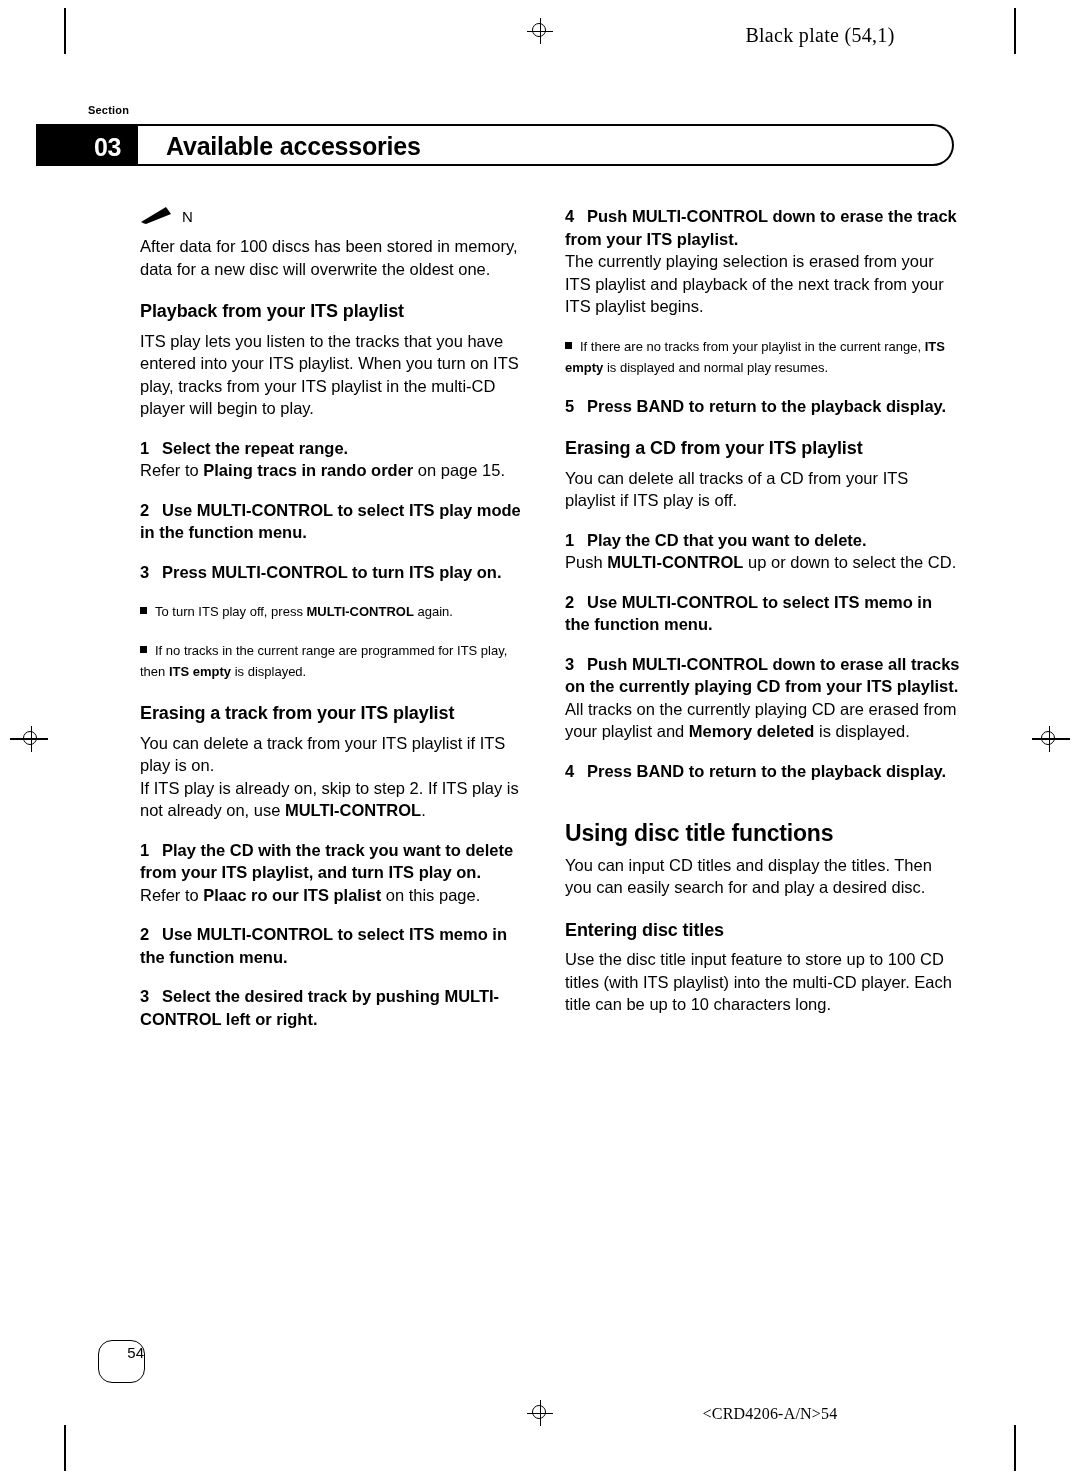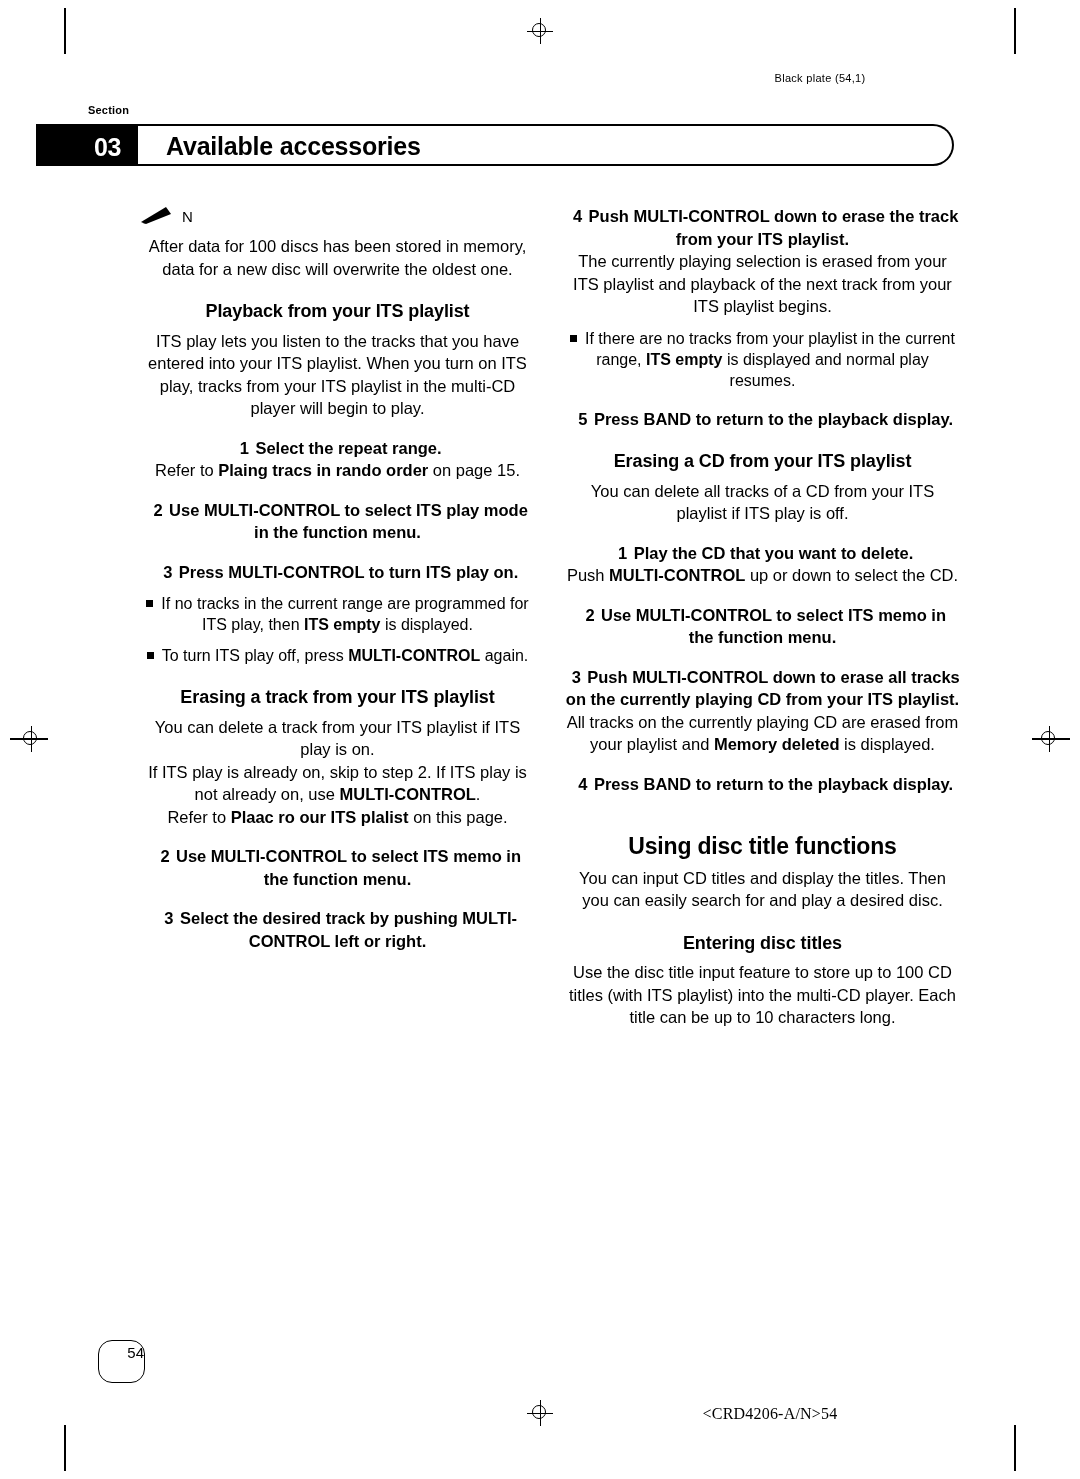"Black plate (54,1)" .blackplate { font-family: Liberation Sans, sans-serif -> Liberation Serif, serif; font-size: 11px -> 20px; margin-top: 48px -> none }
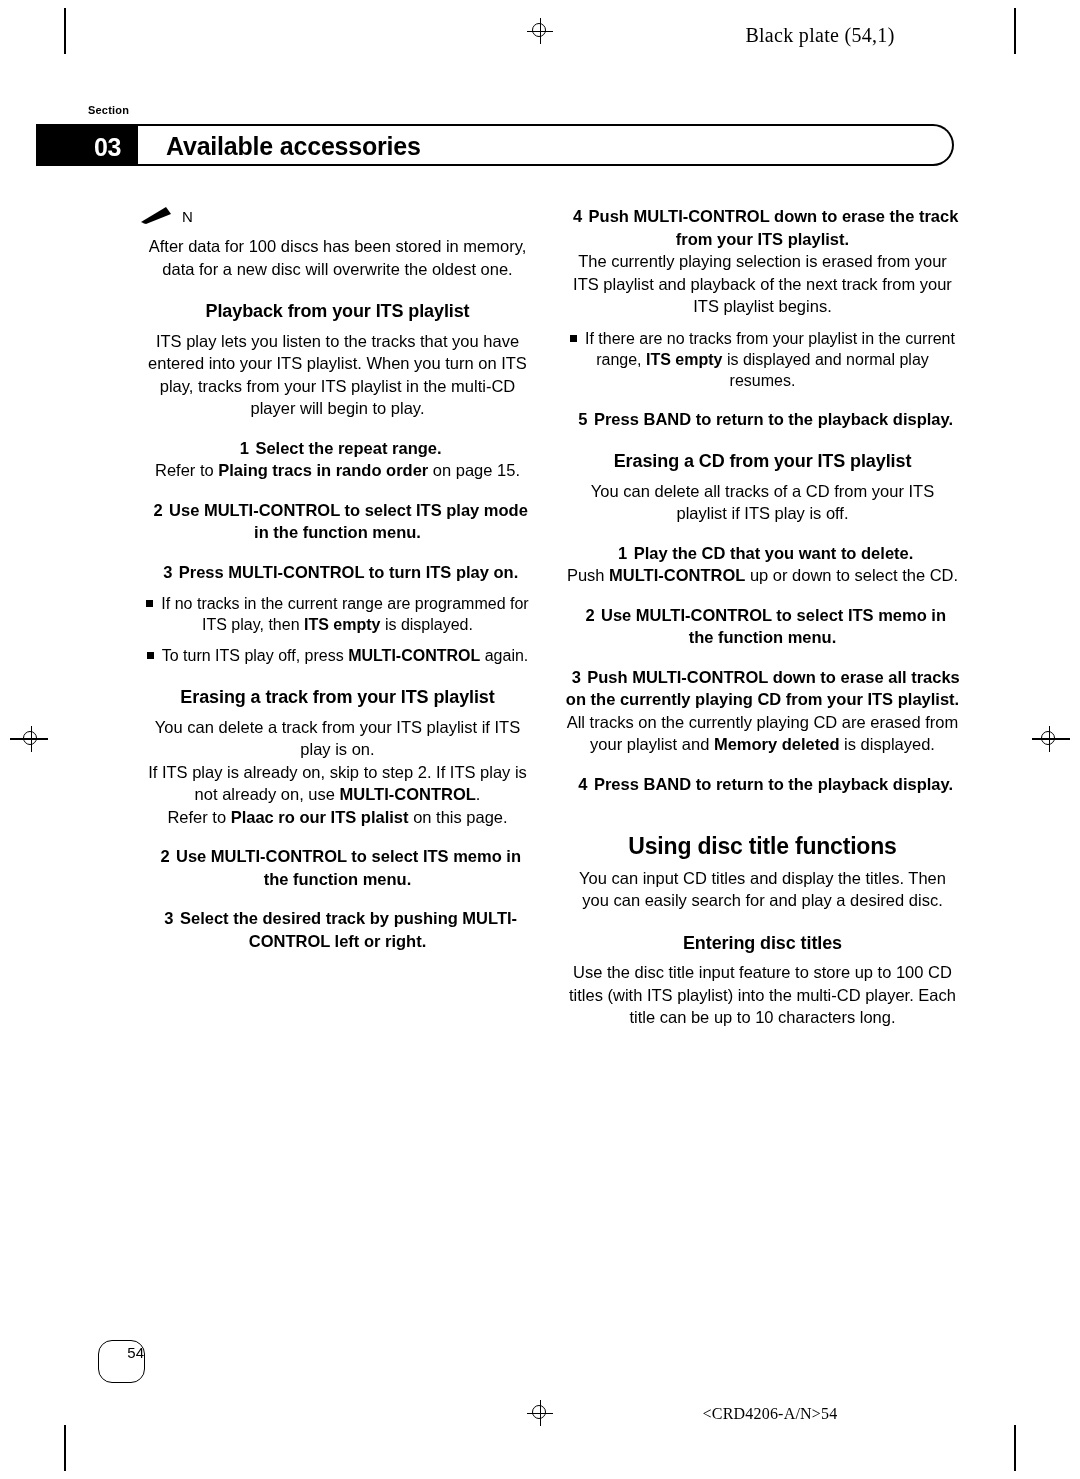"4 Push MULTI-CONTROL down to" p { text-align: center -> none }
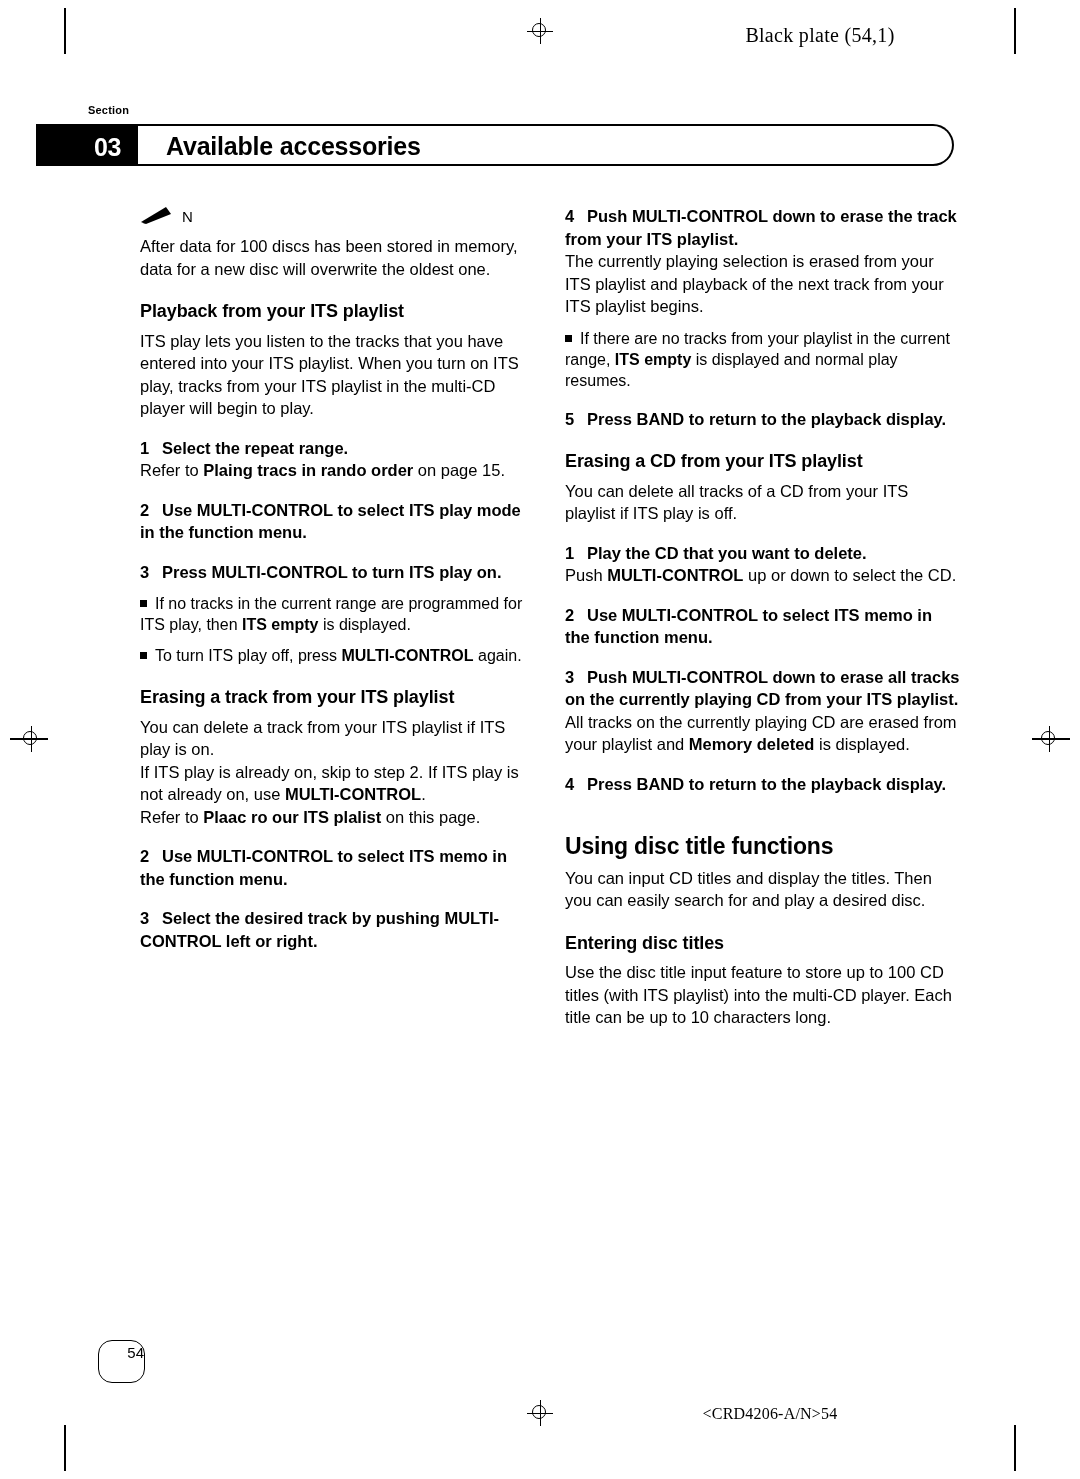"If there are no tracks" .bullet { font-size: 16px -> 13px; margin-top: 10px -> 18px }
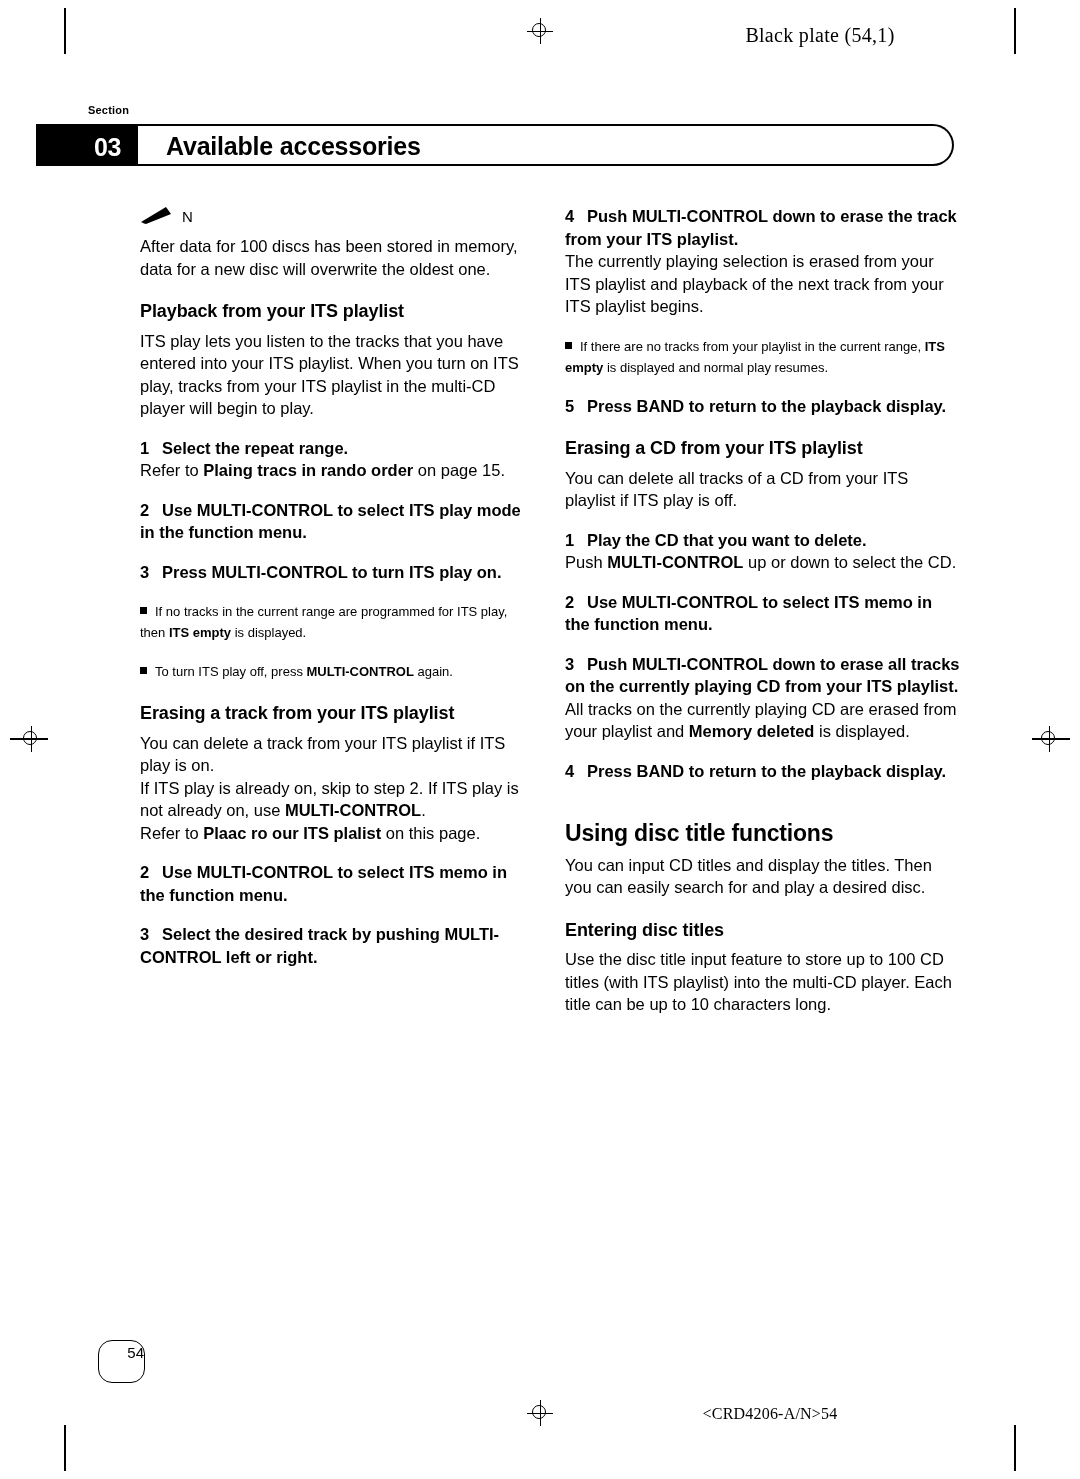"If no tracks in the" p.bullet { order: before "To turn ITS play off," -> after "To turn ITS play off," }
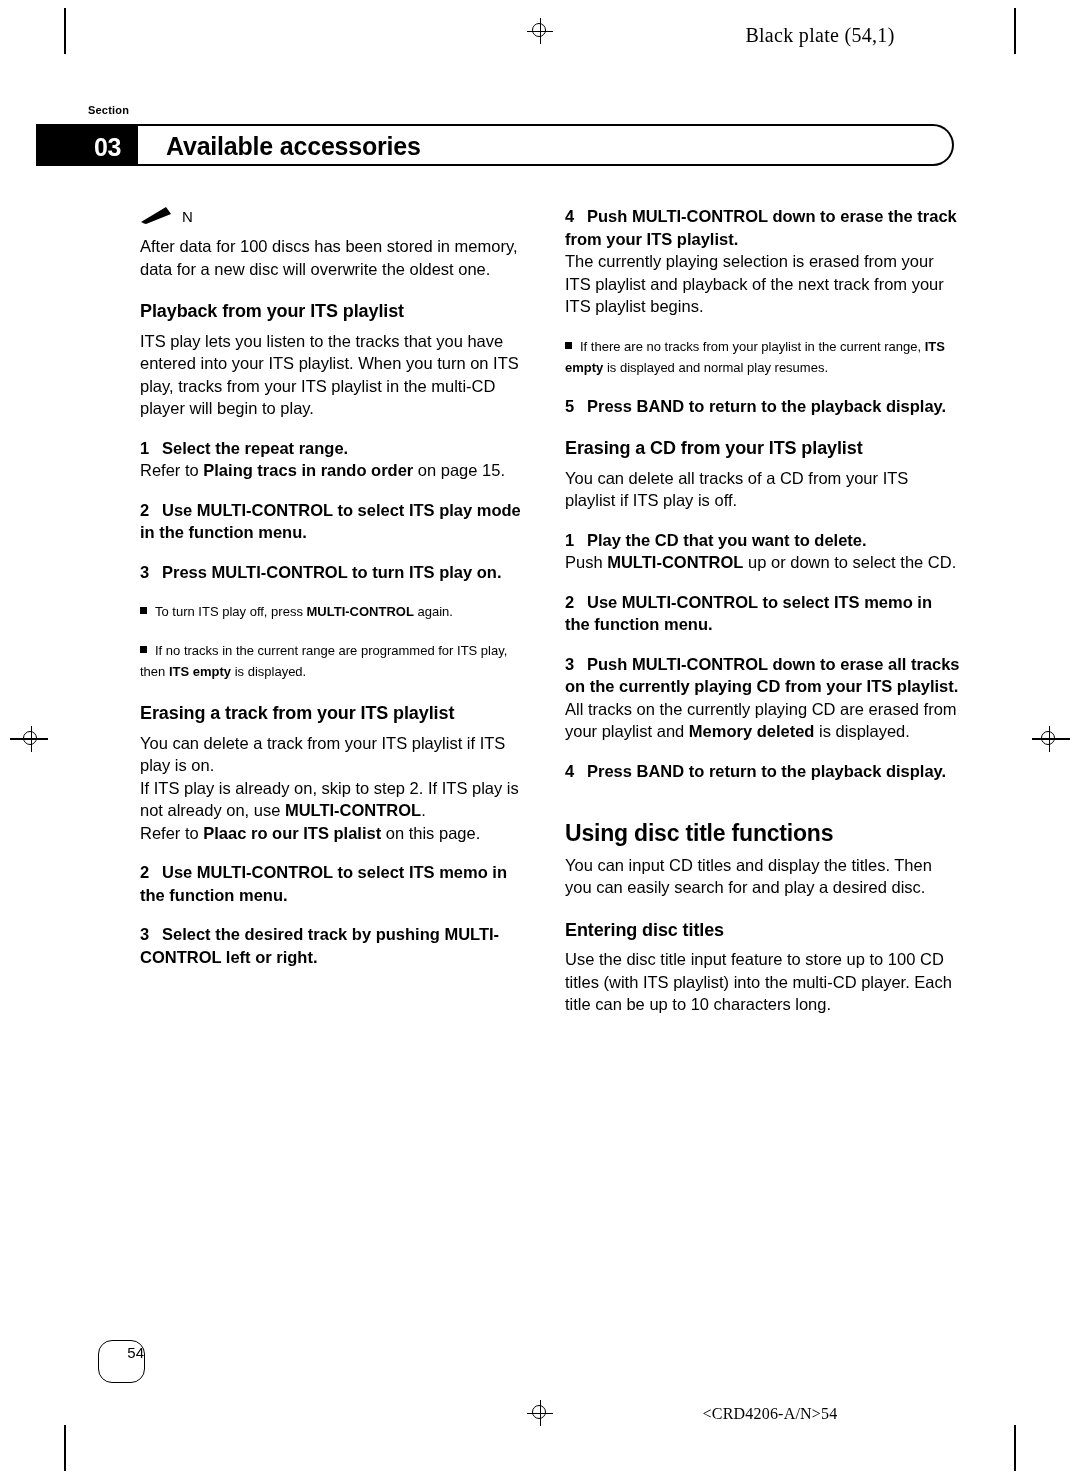"1 Play the CD with" p.step { html: none -> <p><span>1</span><span>Play the CD with the track you want to delete from your ITS playlist, and turn ITS play on.</span></p> }
